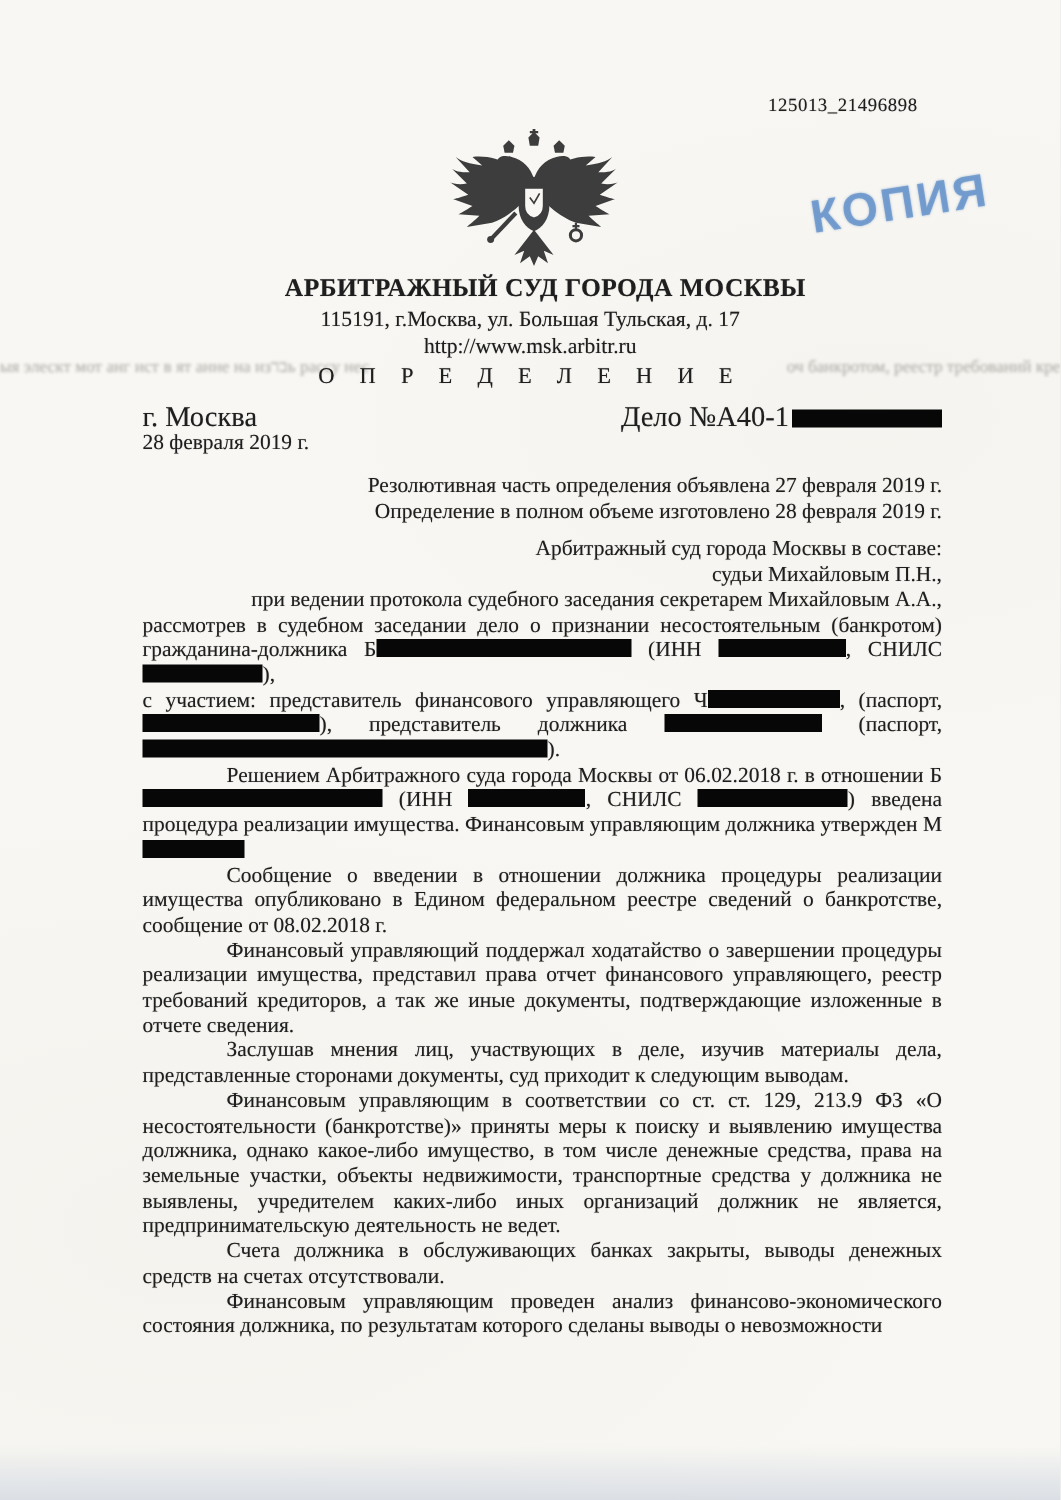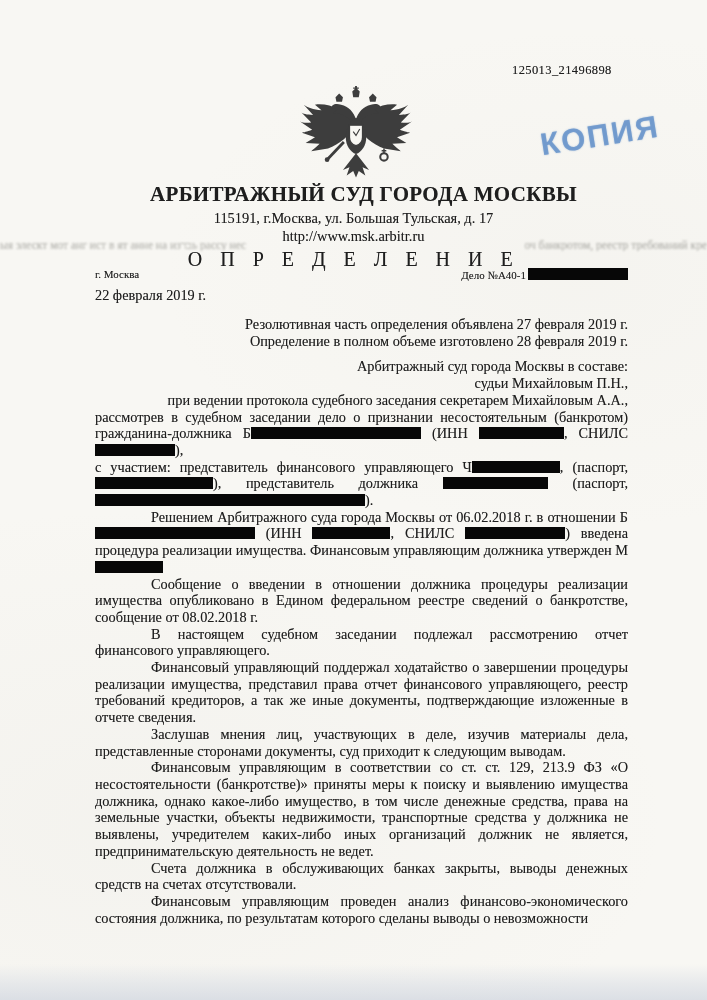"АРБИТРАЖНЫЙ СУД ГОРОДА МОСКВЫ" .hdr .court { font-size: 21px -> 17px }
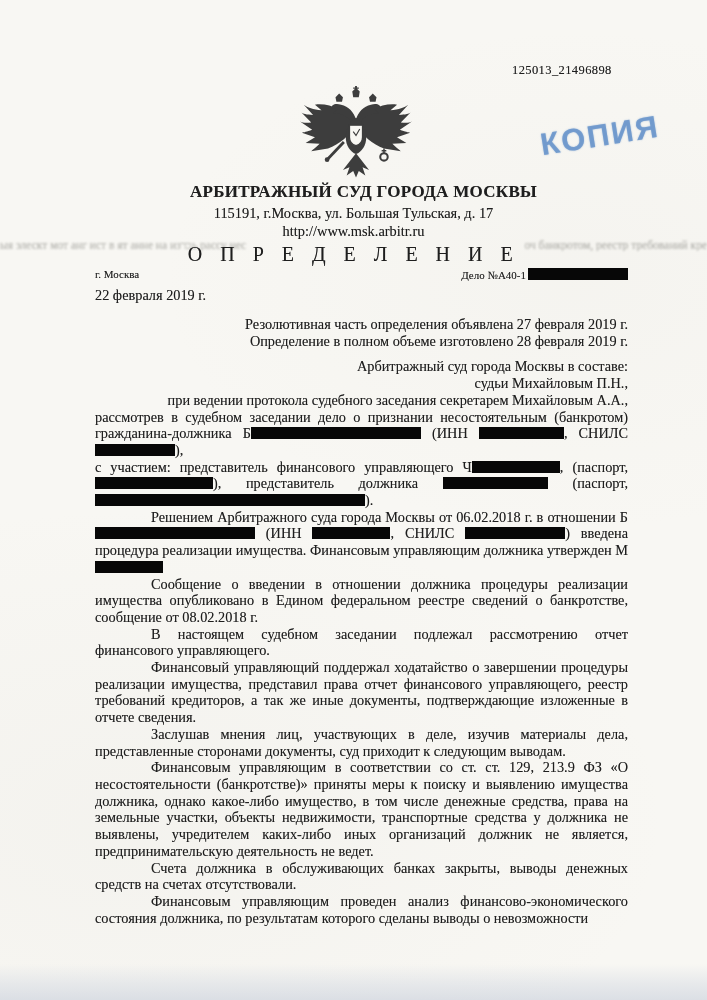"О П Р Е Д" .hdr .dtype { font-size: 20px -> 15px }
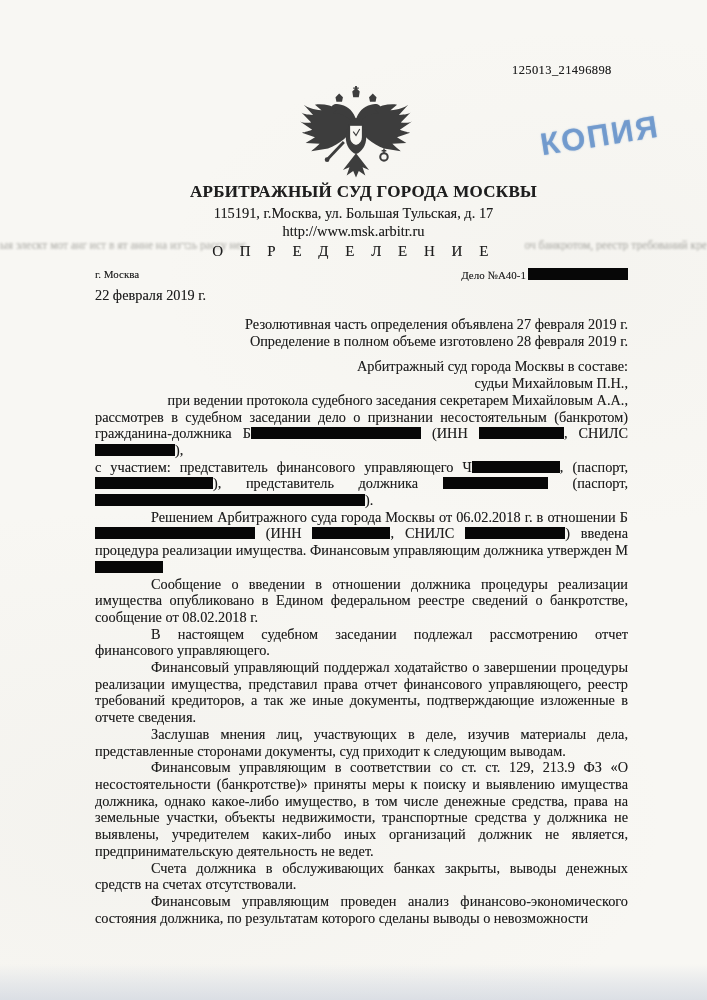"г. Москва" .case-row { font-size: 11px -> 19px }
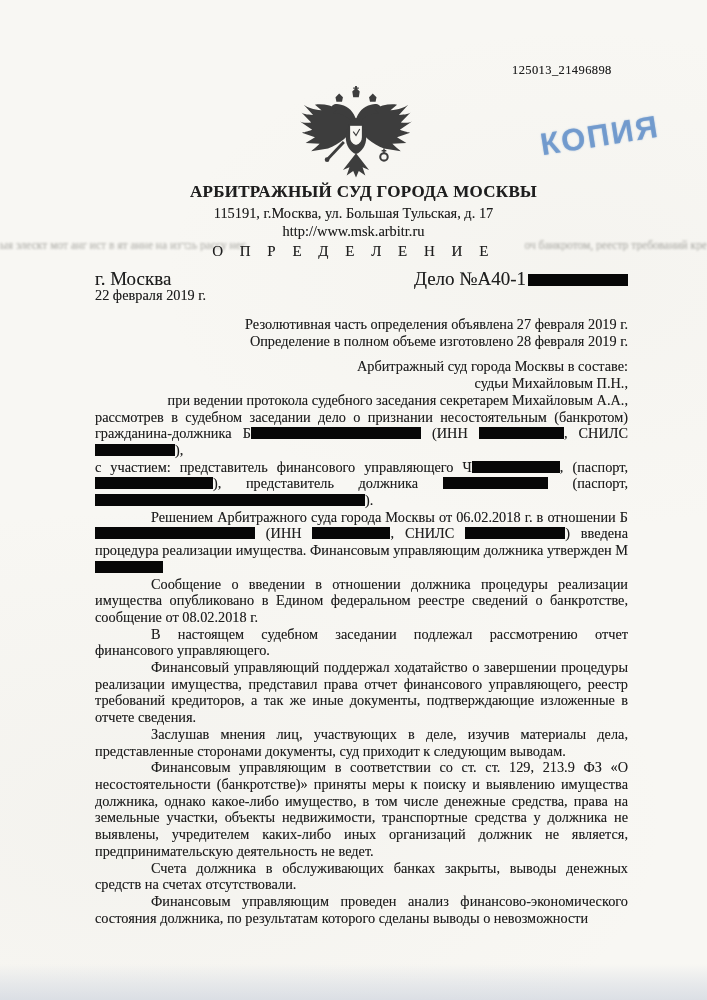"22 февраля 2019 г." div.date { text: 22 -> 28 }
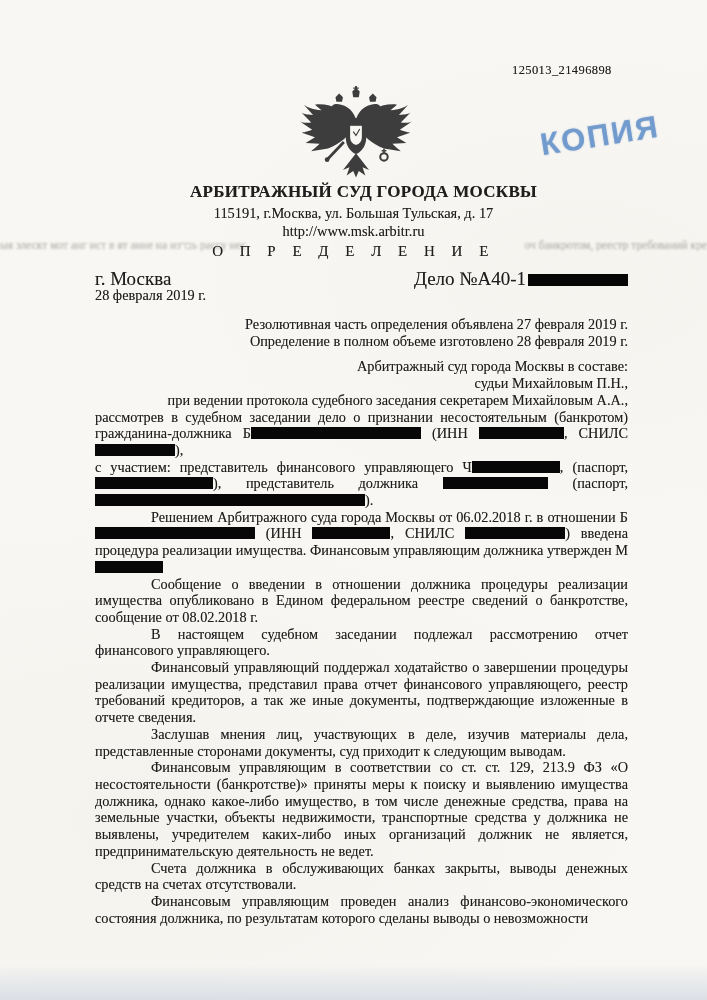"В настоящем судебном заседании подлежал" p.para { html: <p>В настоящем судебном заседании подлежал рассмотрению отчет финансового управляющего.</p> -> none }
